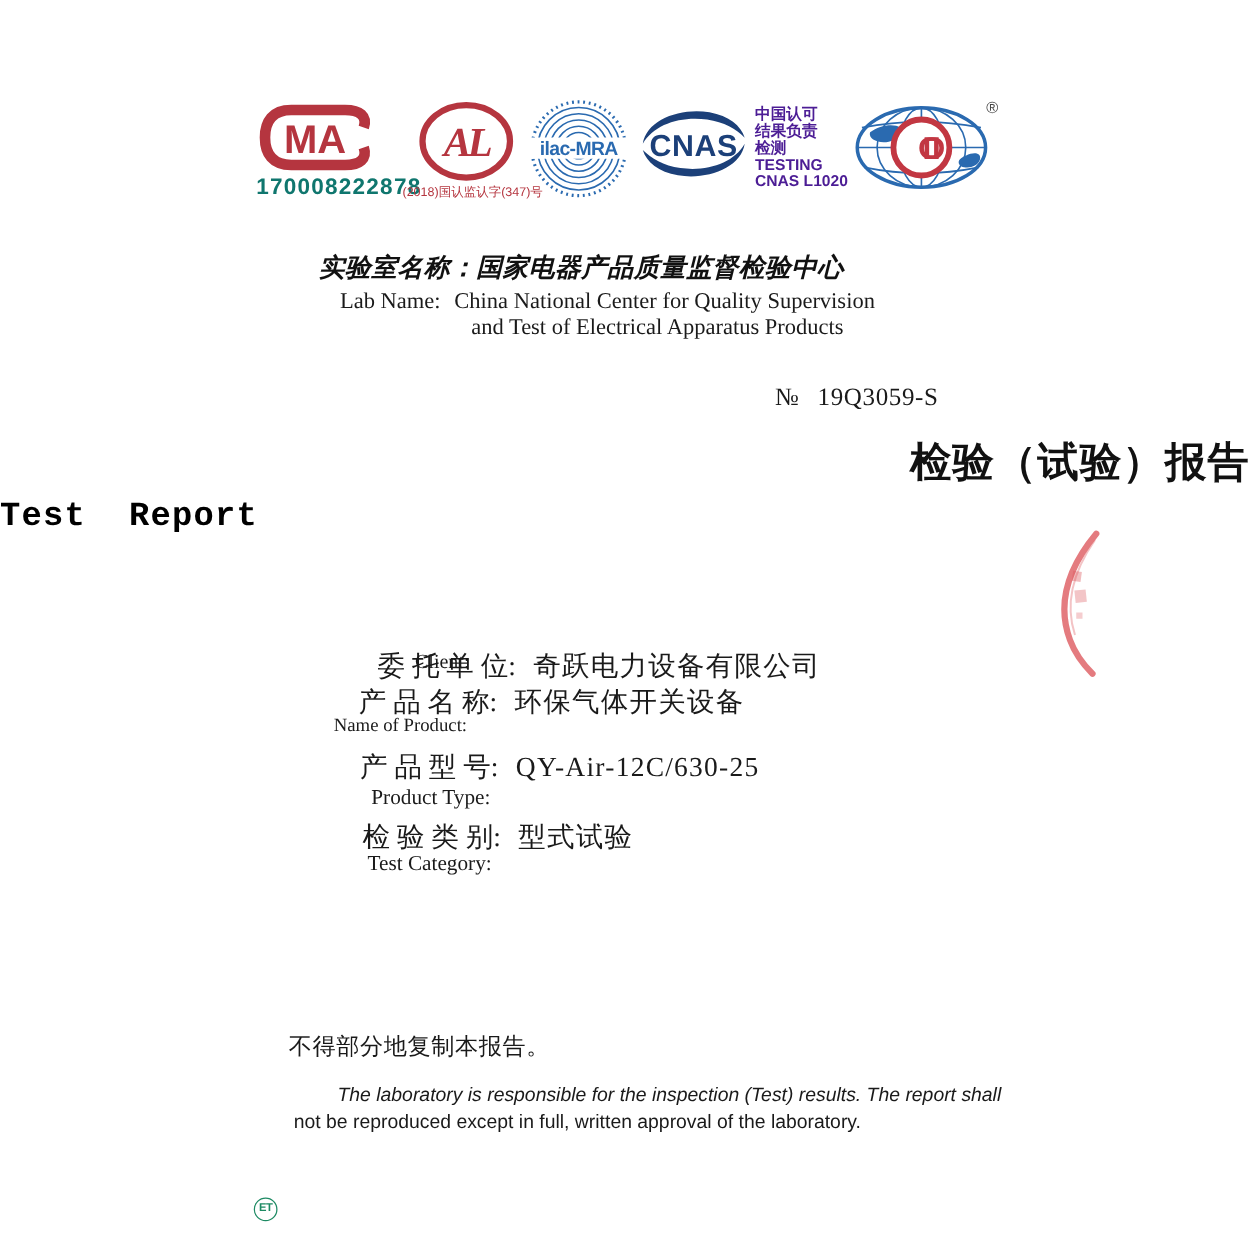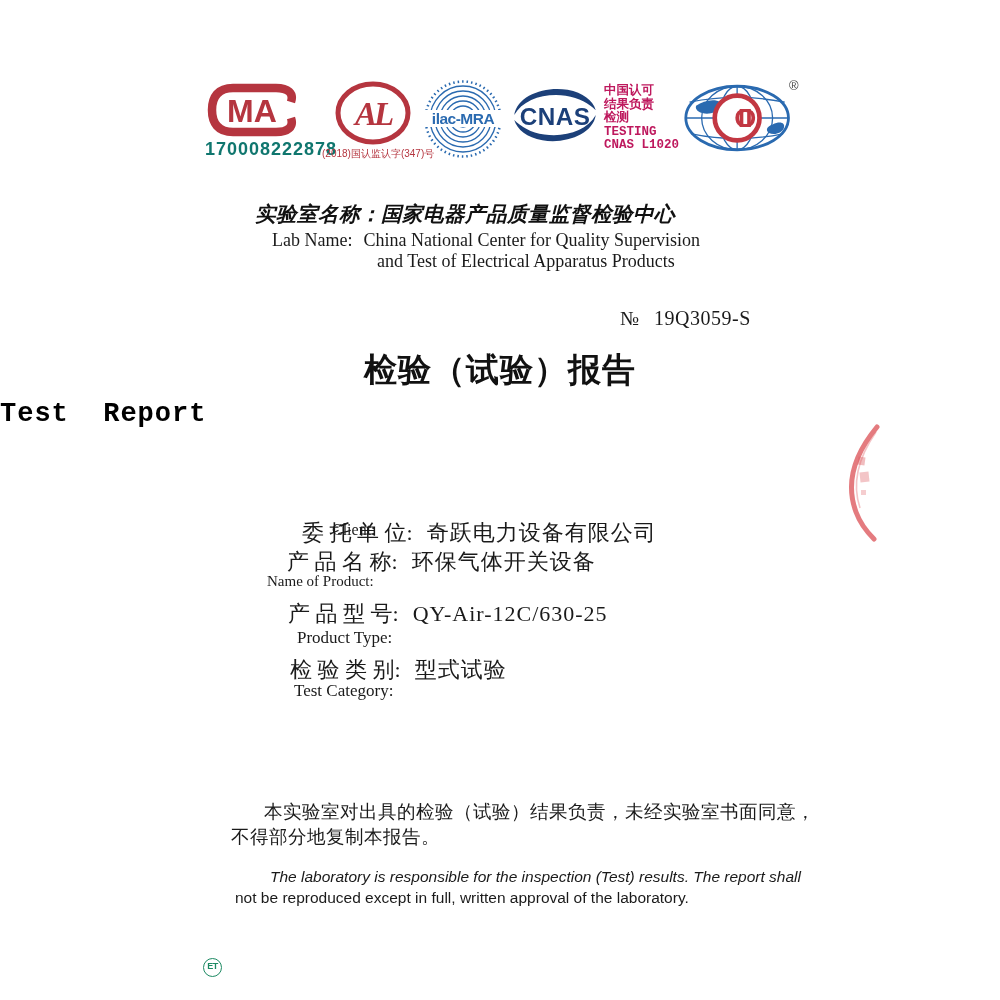"中国认可" .accred { color: #be185d -> #4c1d95; font-family: Liberation Mono, monospace -> Liberation Sans, sans-serif }
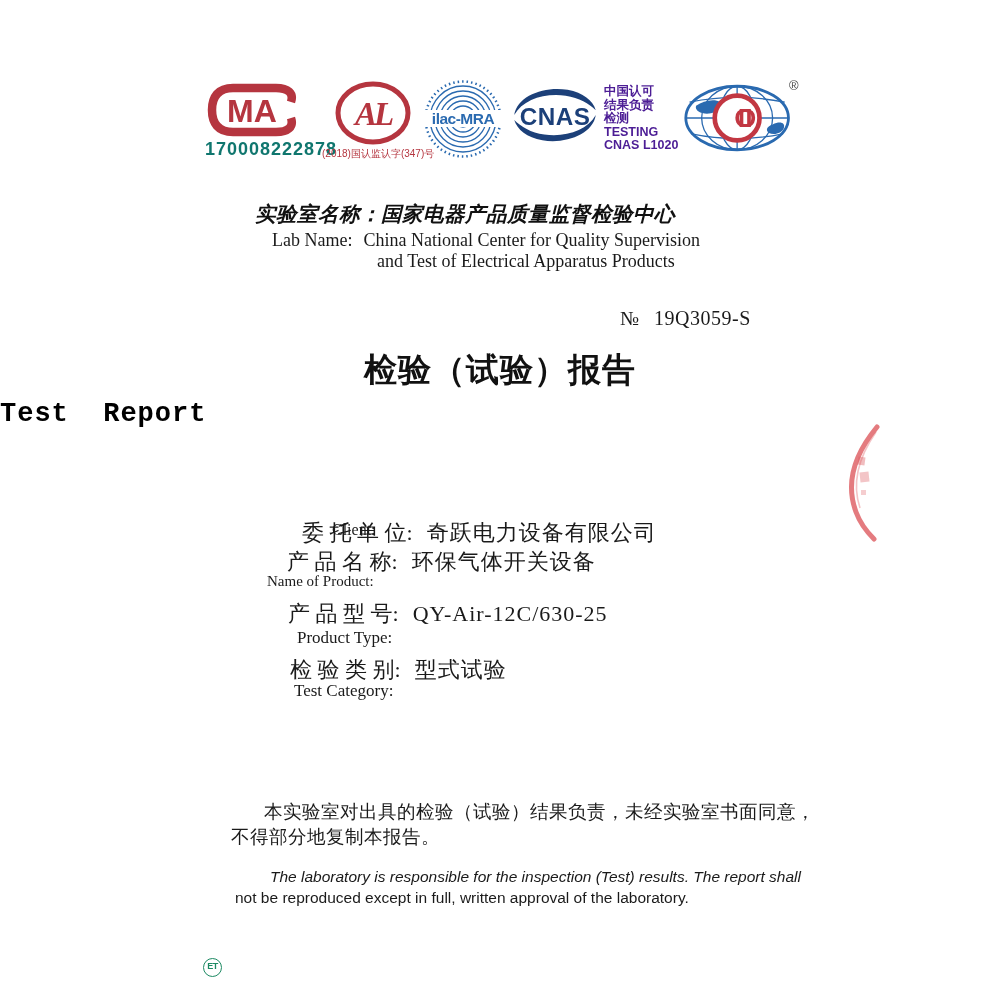"检验（试验）报告" .title-cn { text-align: center -> right }
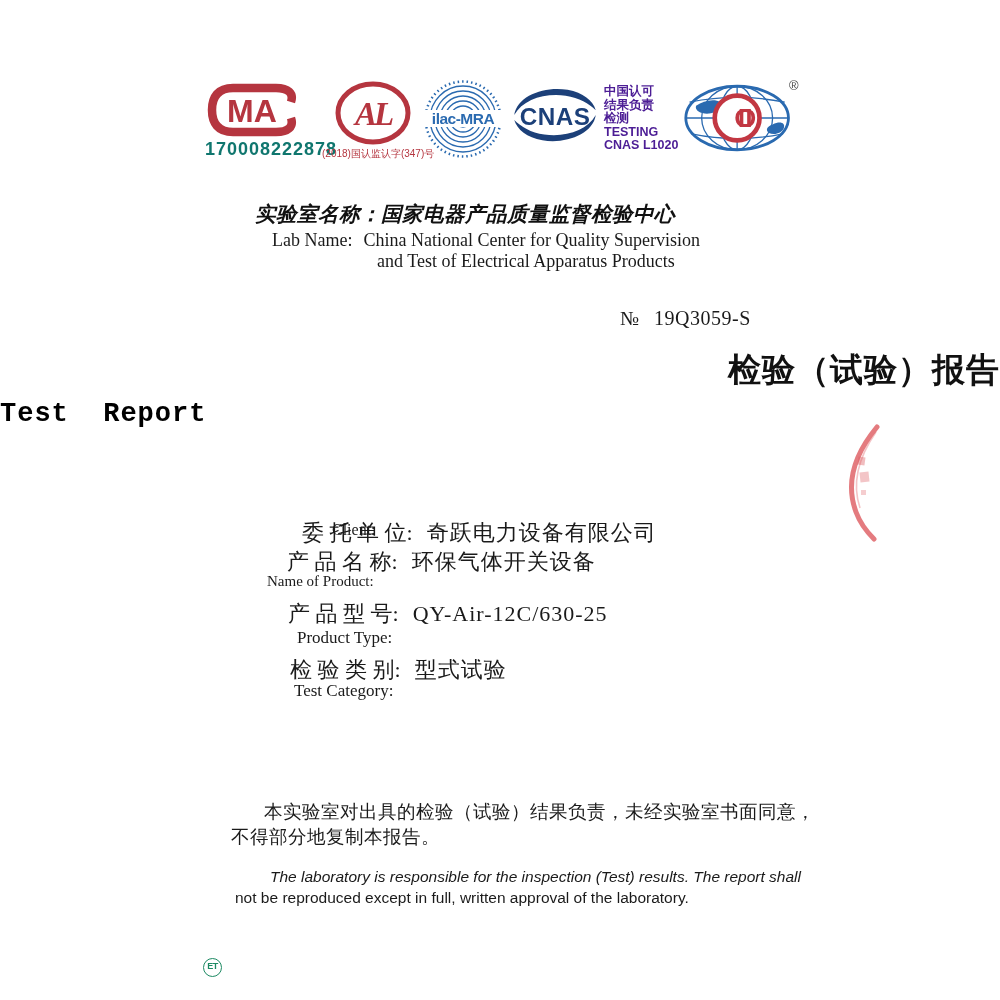"本实验室对出具的检验（试验）结果负责，未经实验室书面同意，" div.abs { html: <div>本实验室对出具的检验（试验）结果负责，未经实验室书面同意，</div> -> none }
